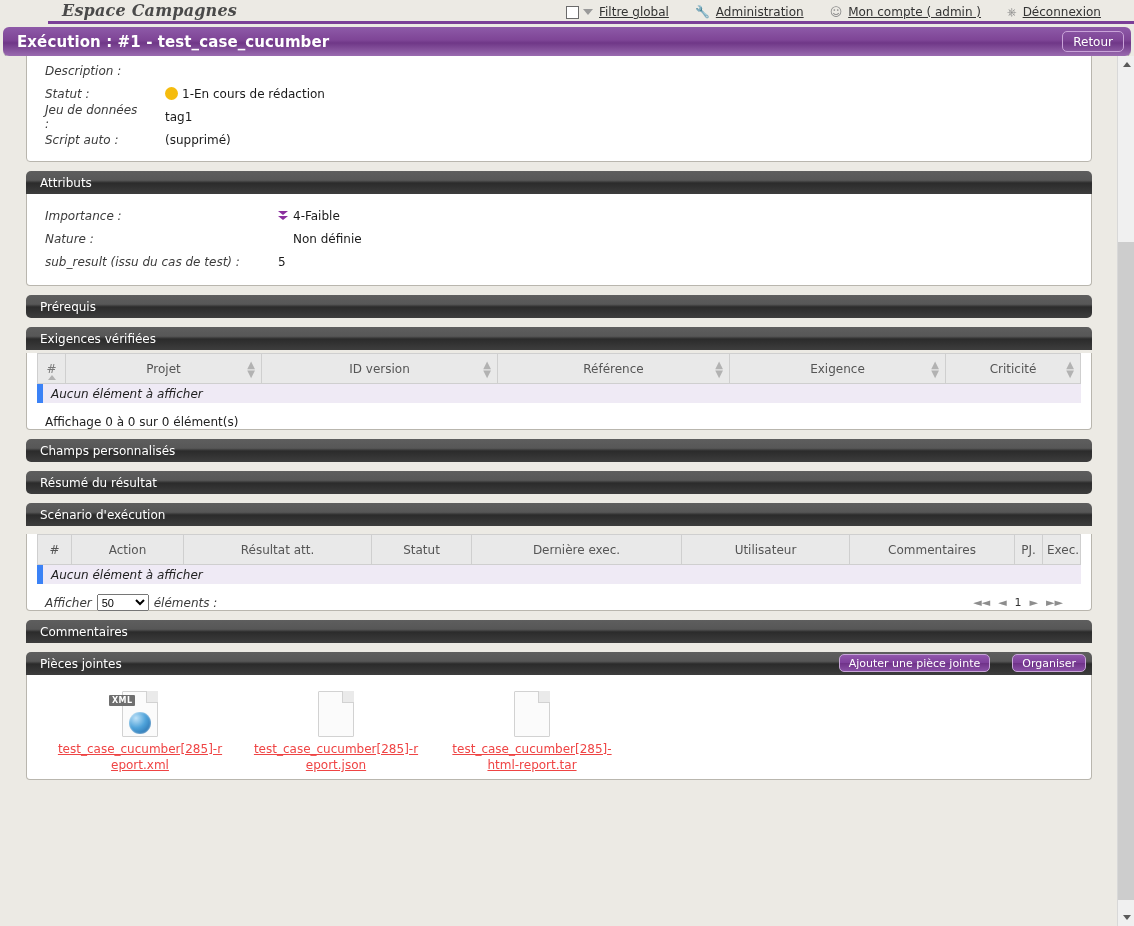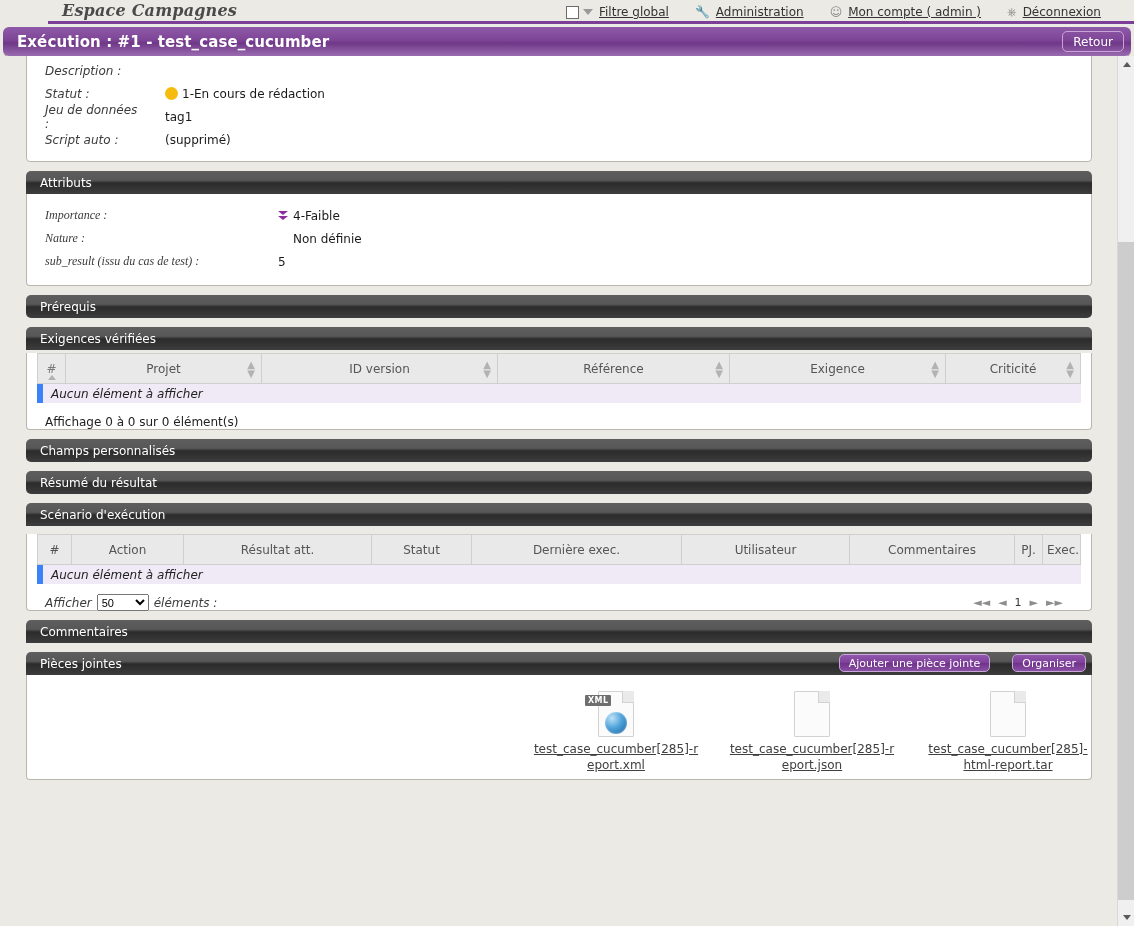"Importance :" .kv .k.wide { font-family: Liberation Serif, serif -> none }
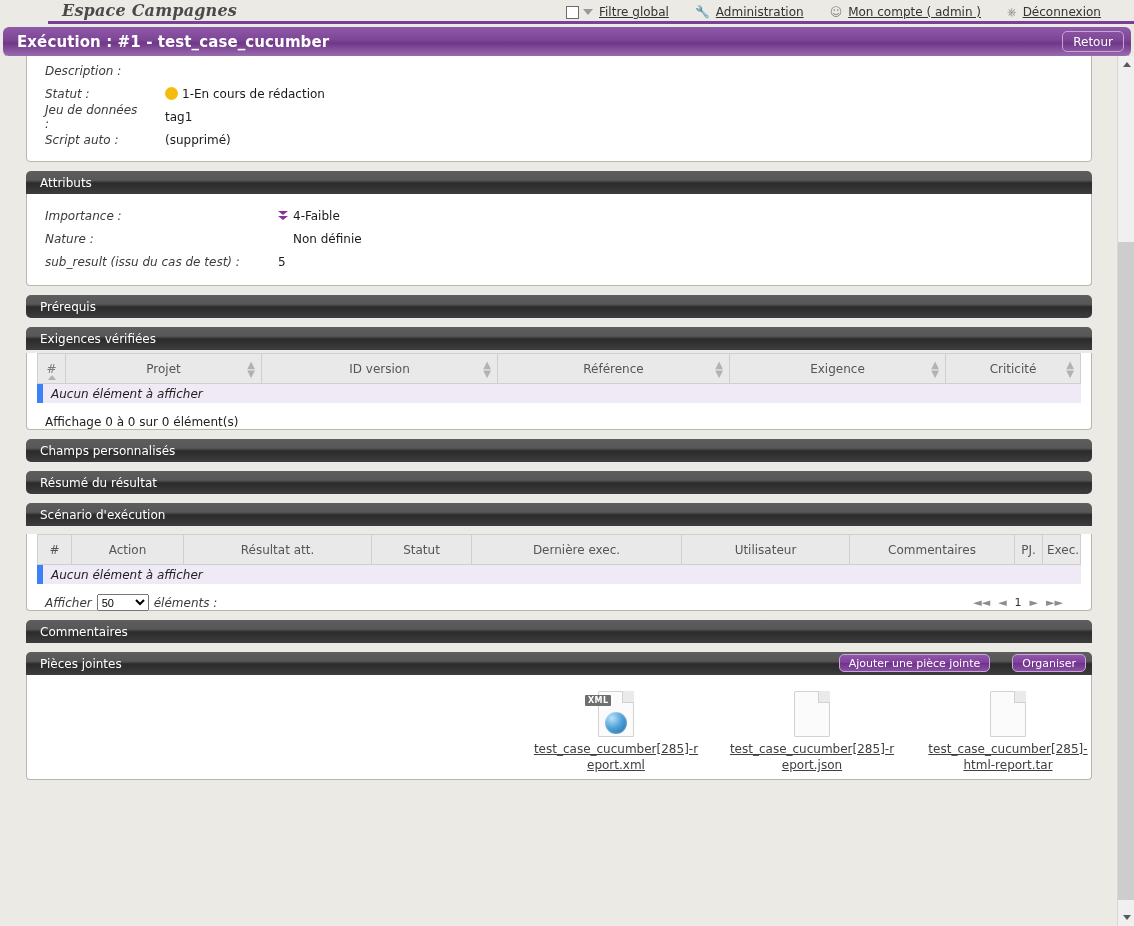"XML" .attach-row { justify-content: flex-end -> none }
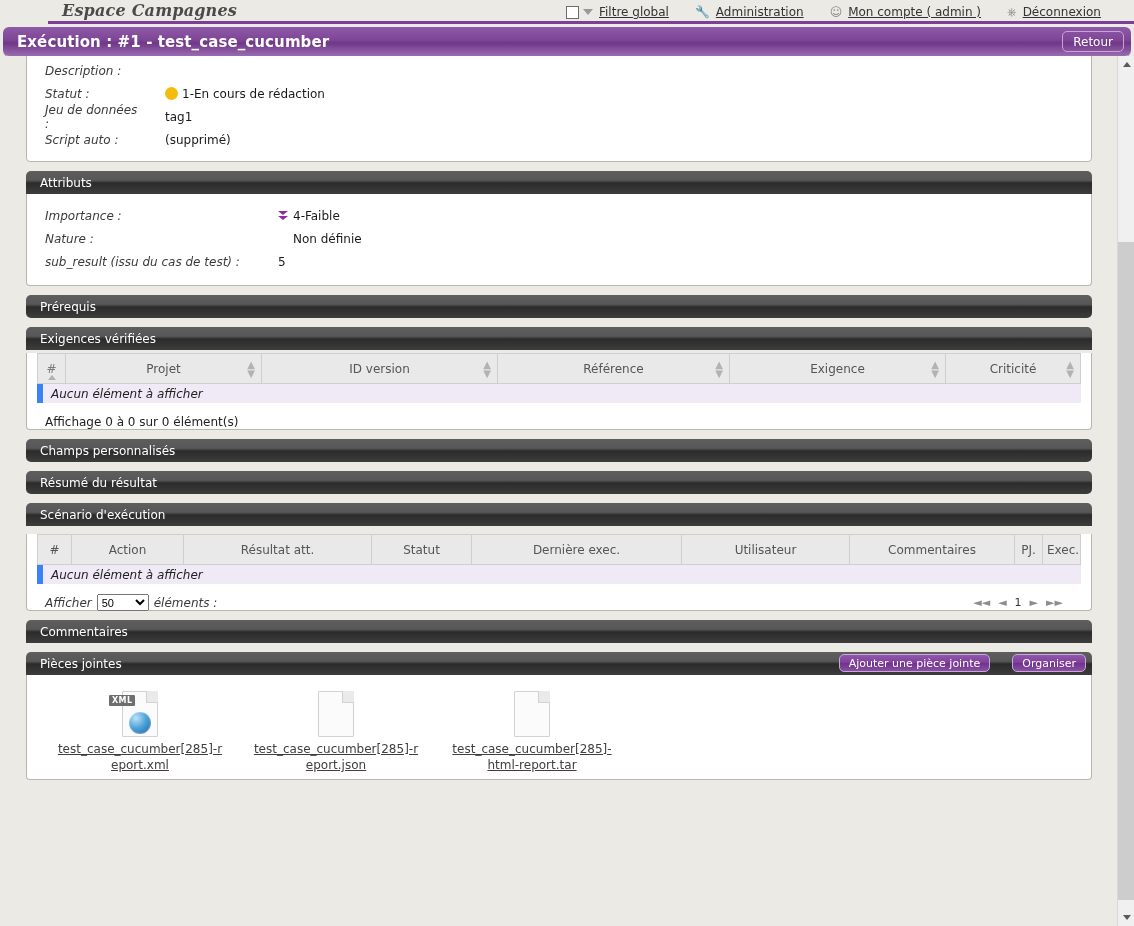"test_case_cucumber[285]-report.xml" .att-link { color: #404040 -> #ef4444 }
